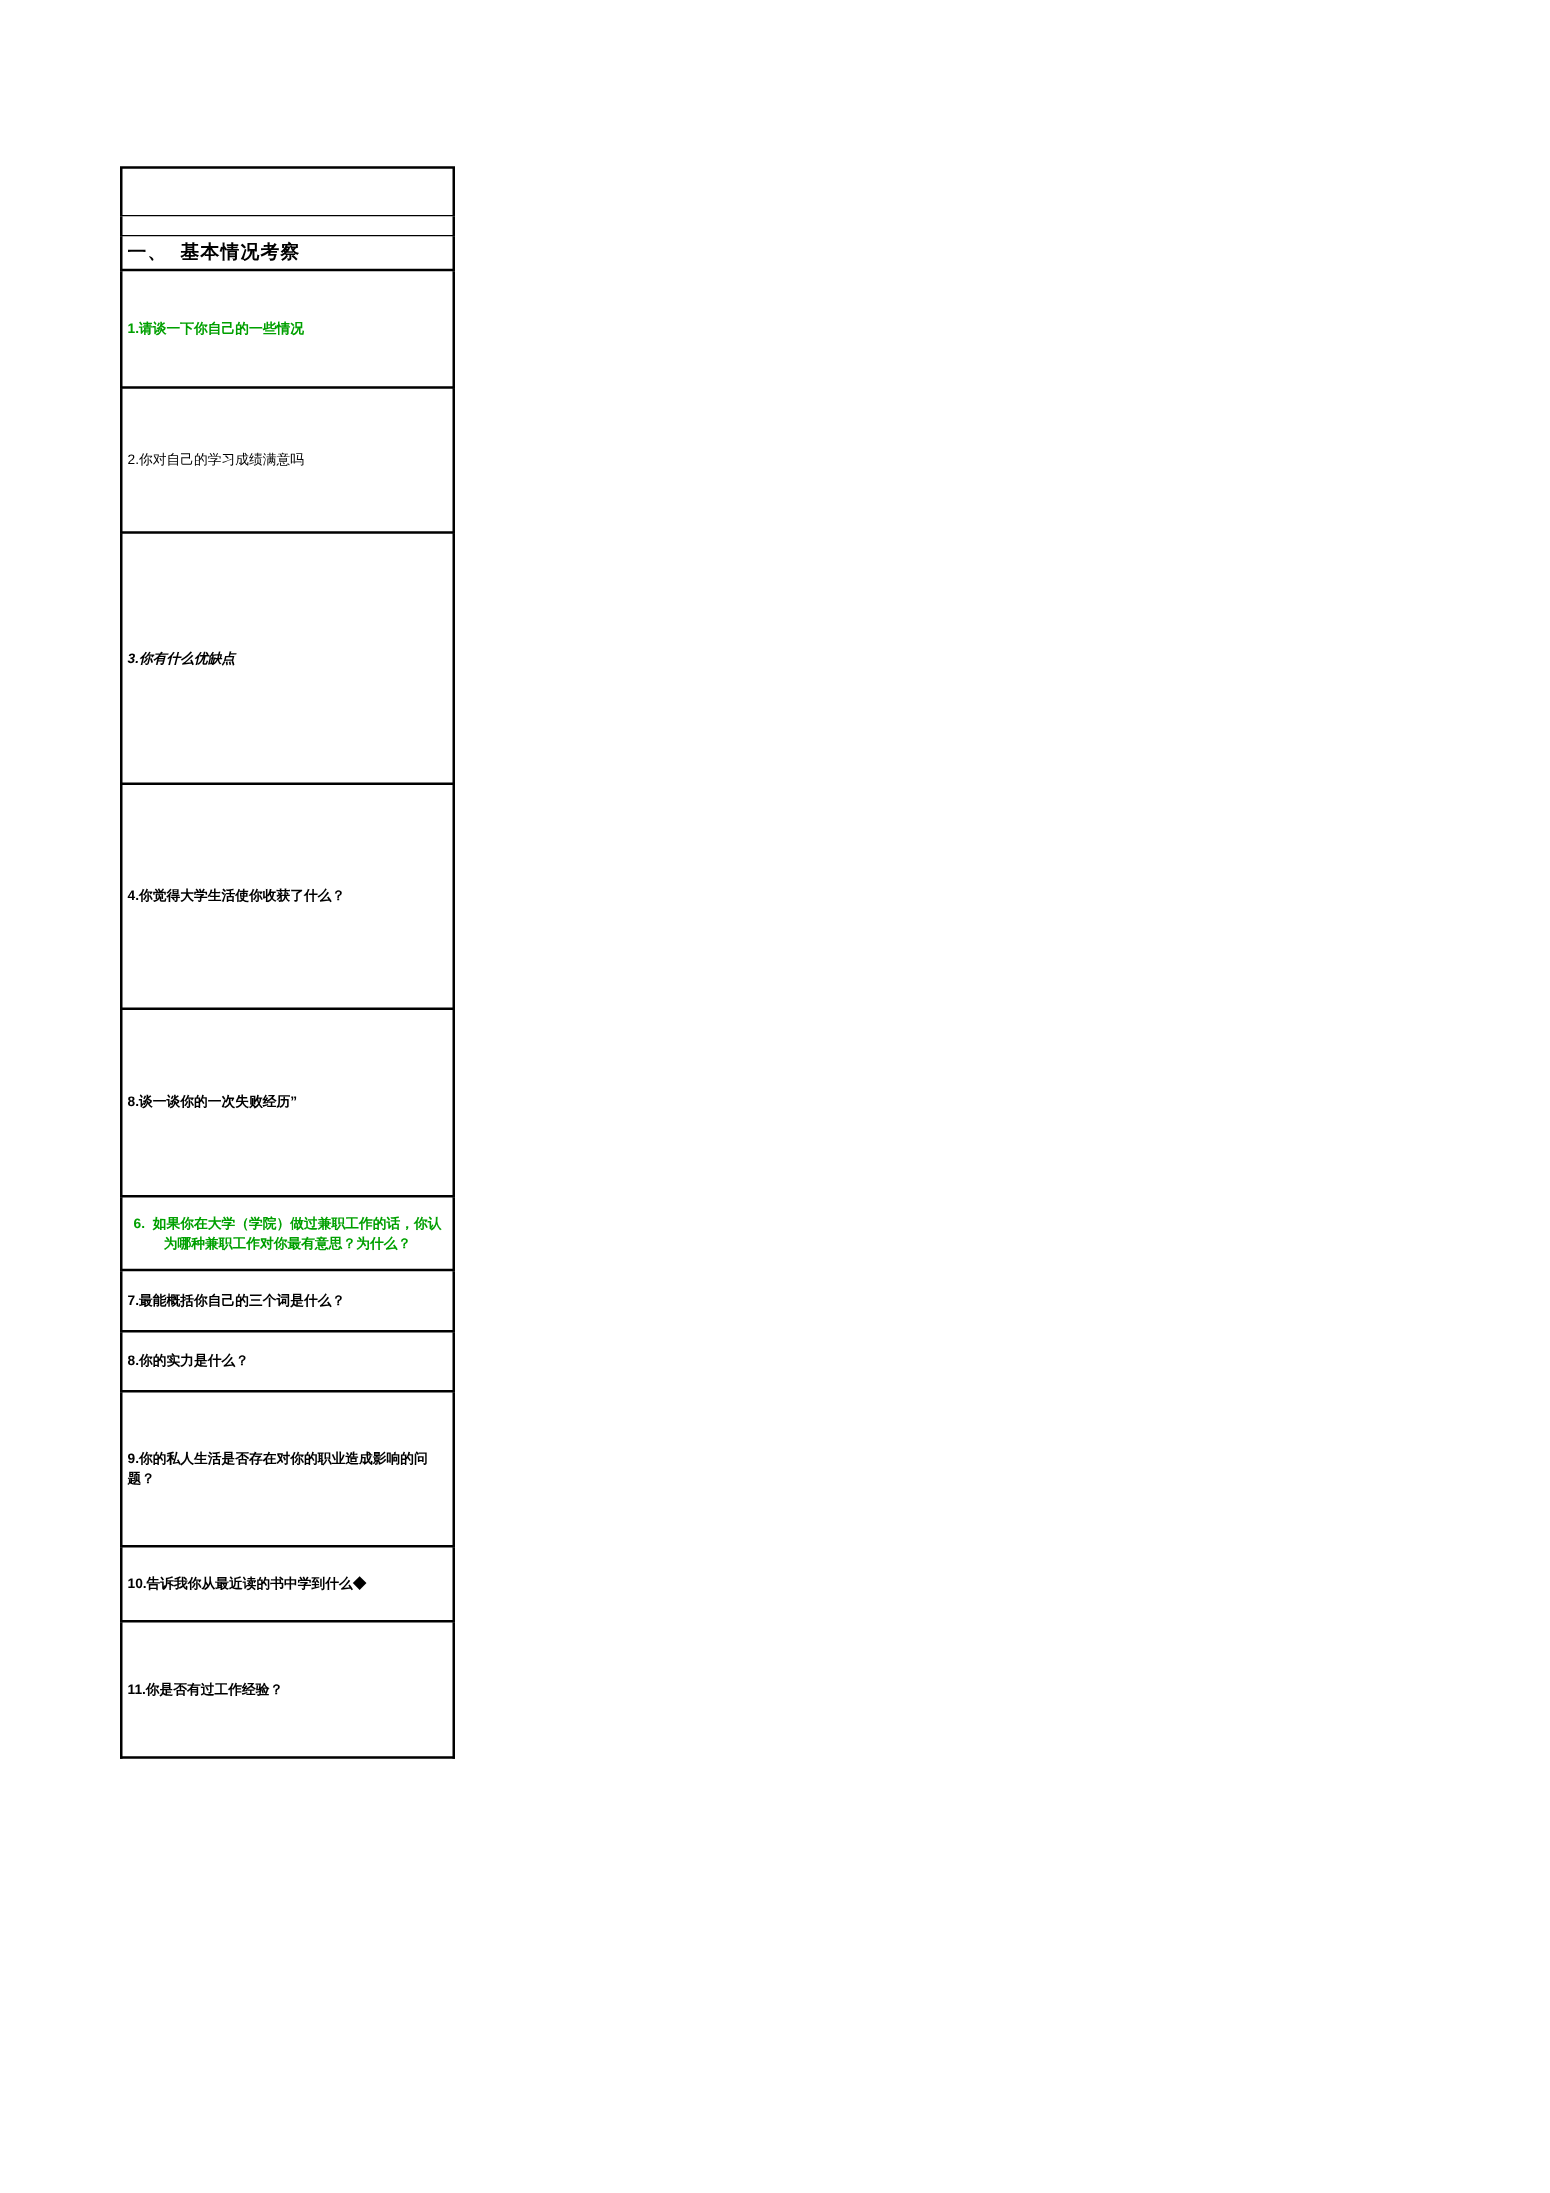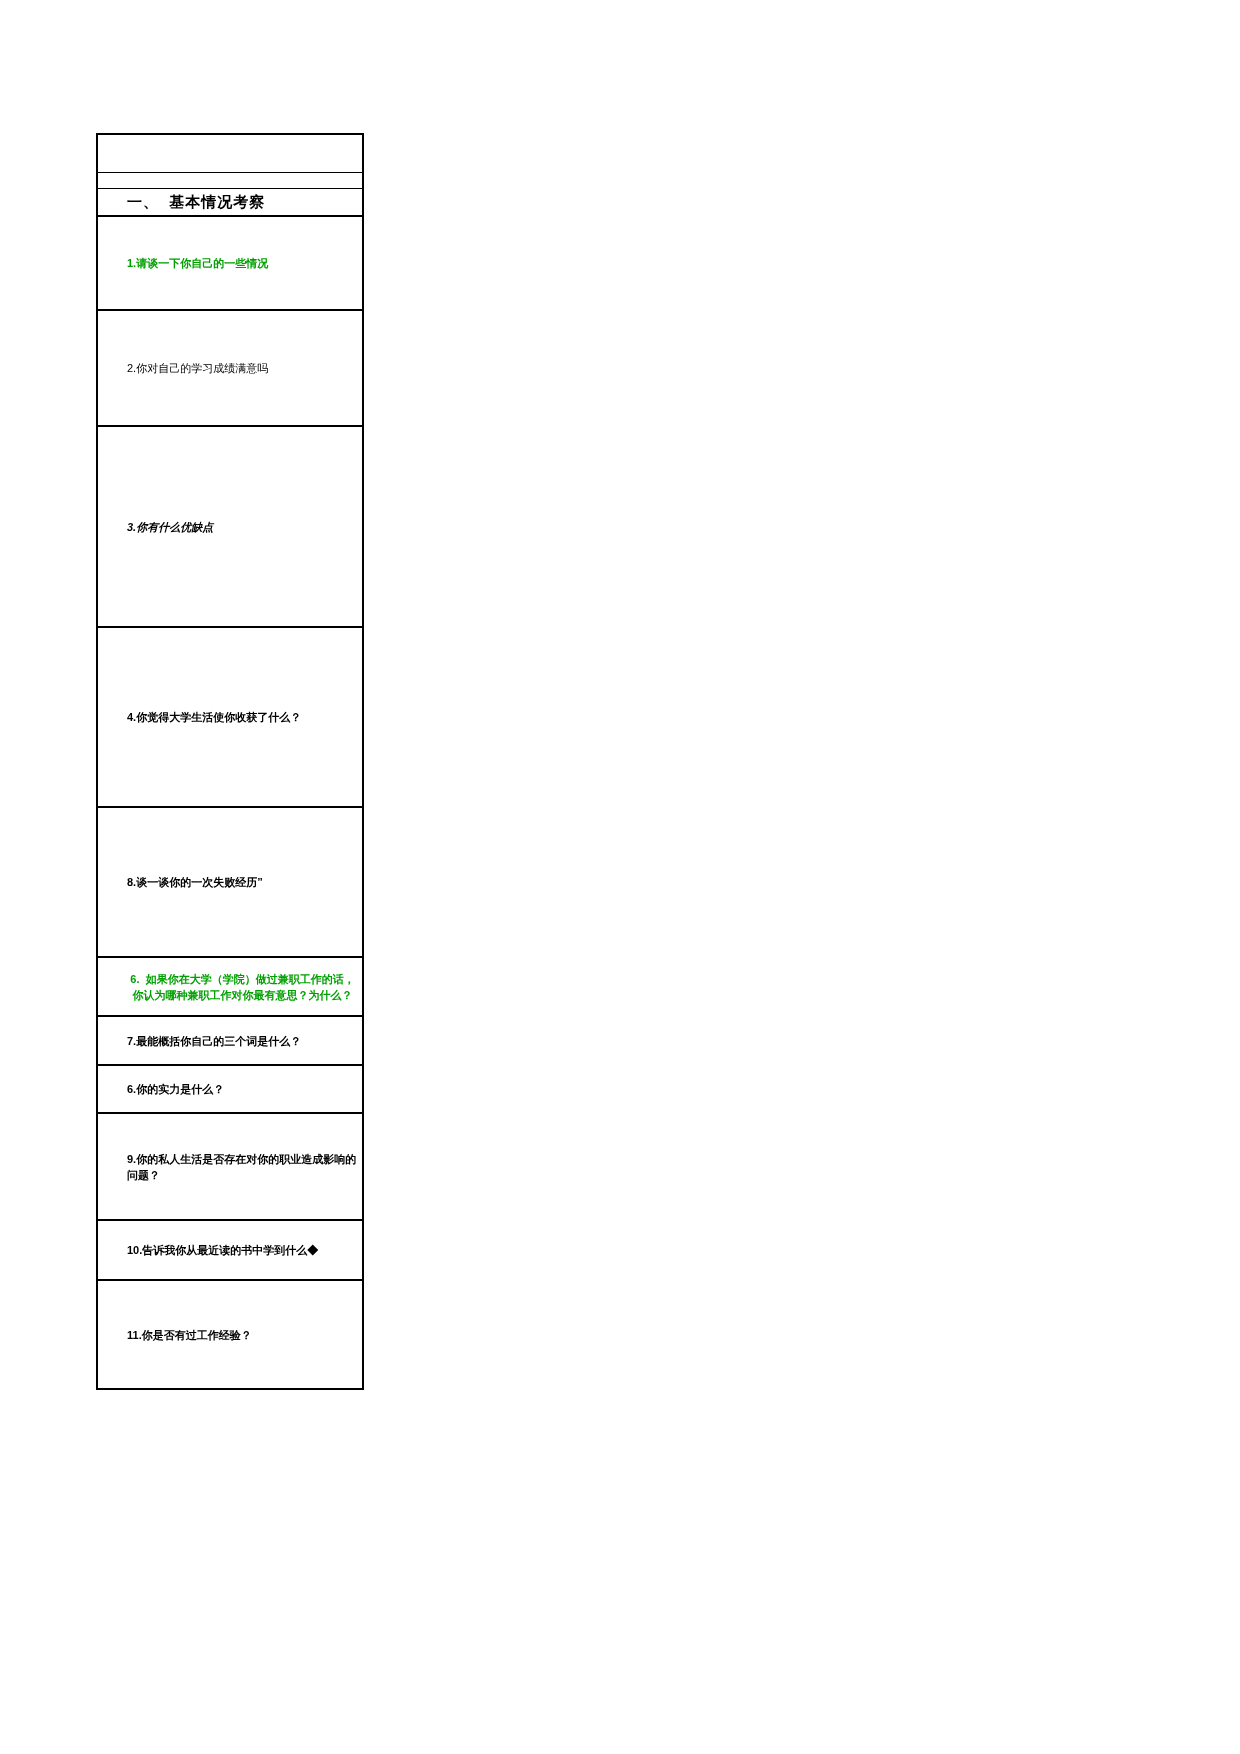"一、 基本情况考察" .row.botline { padding-left: 25px -> none }
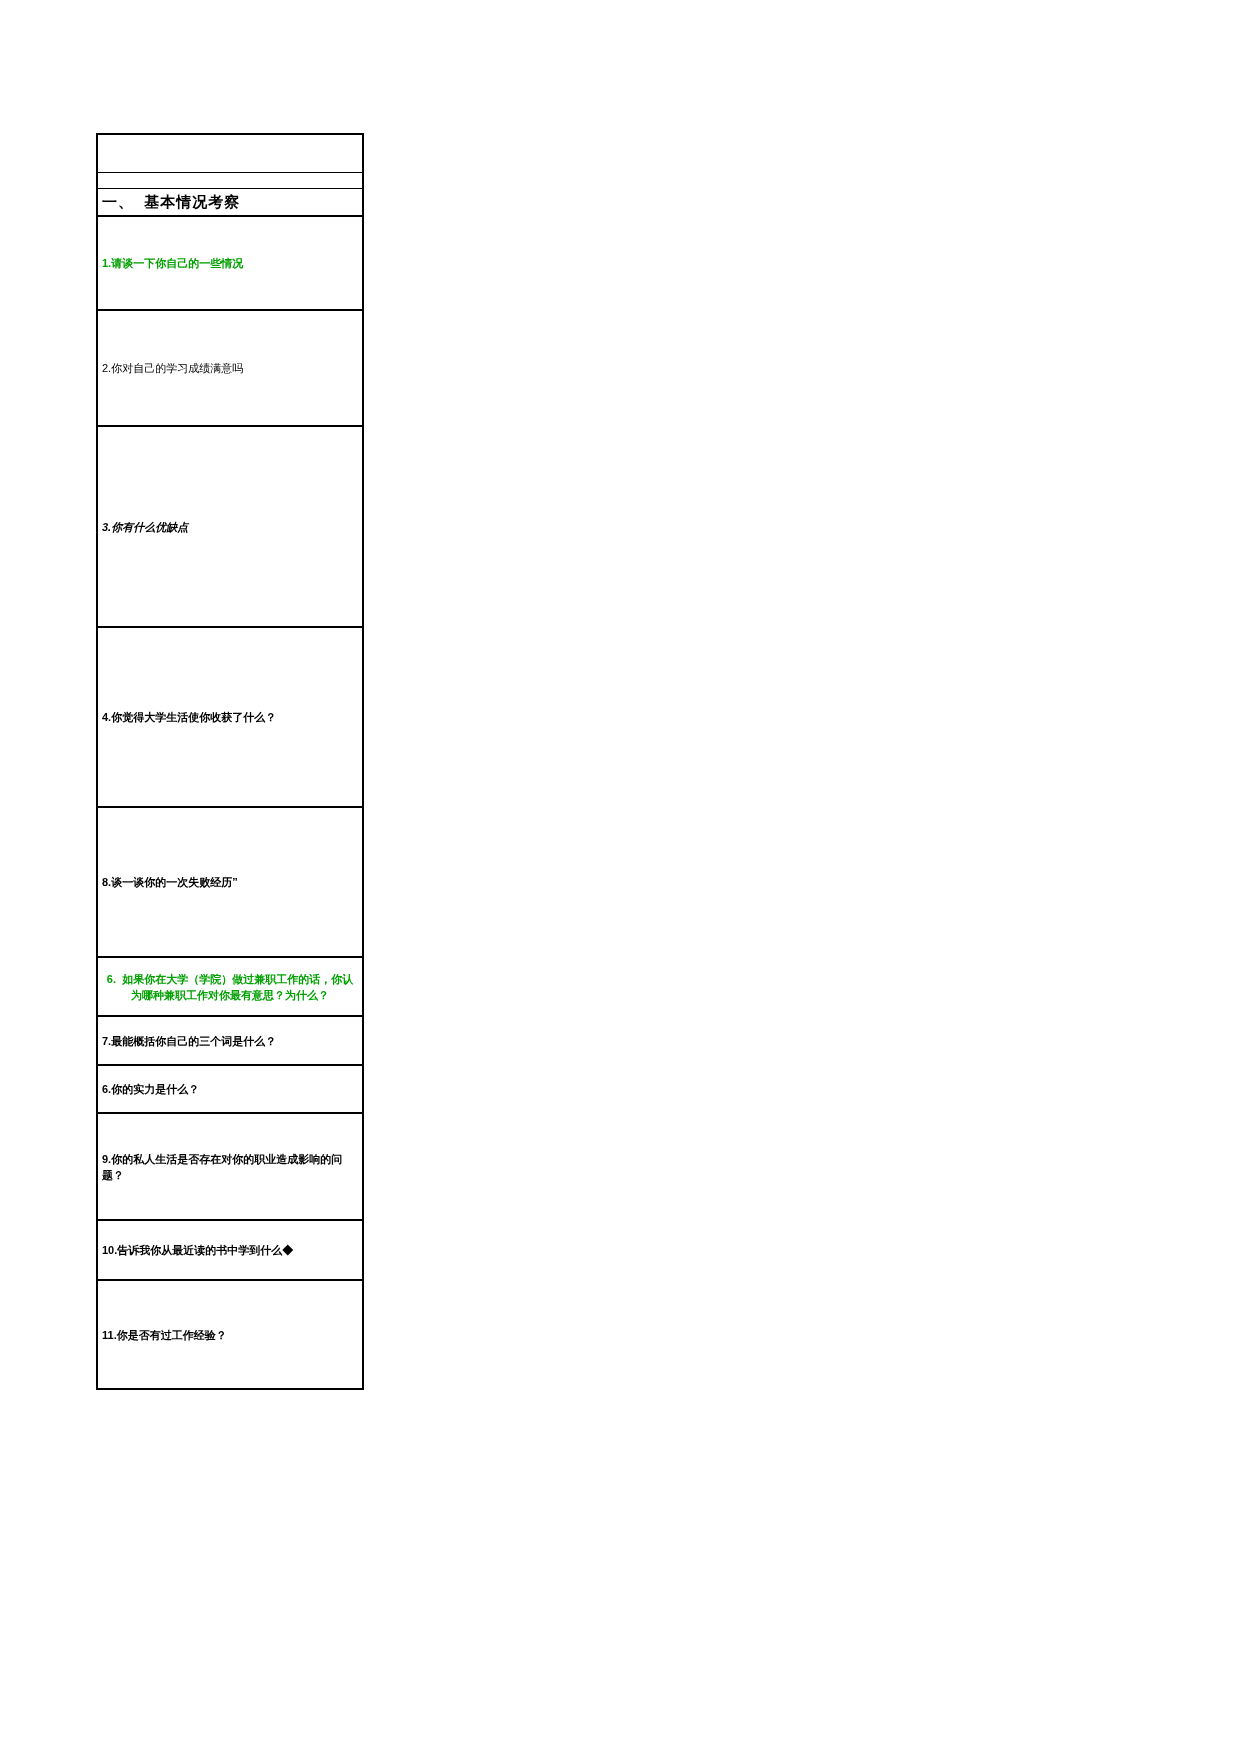"6.你的实力是什么？" span.cell-text { text: 6 -> 8 }
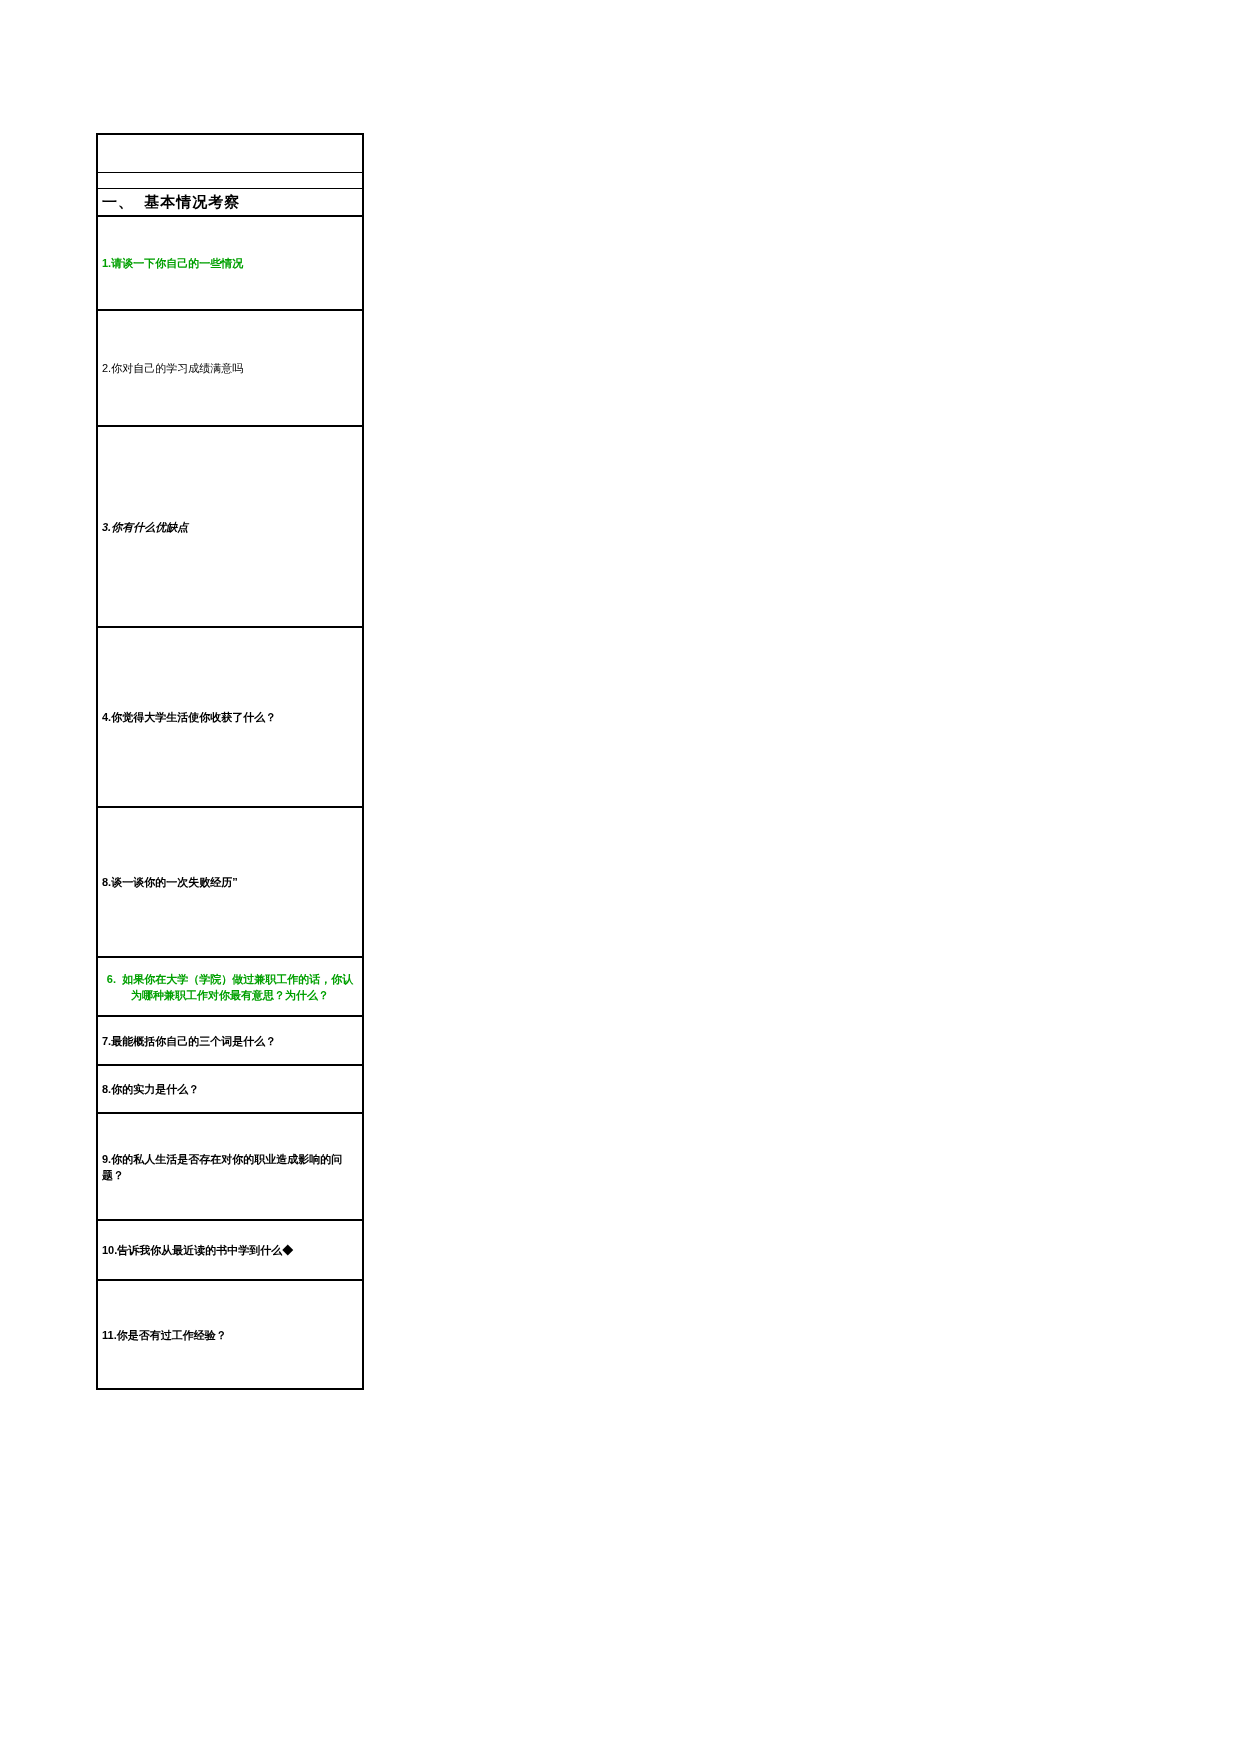"9.你的私人生活是否存在对你的职业造成影响的问题？" .h-q9 { height: 107px -> 124px }
